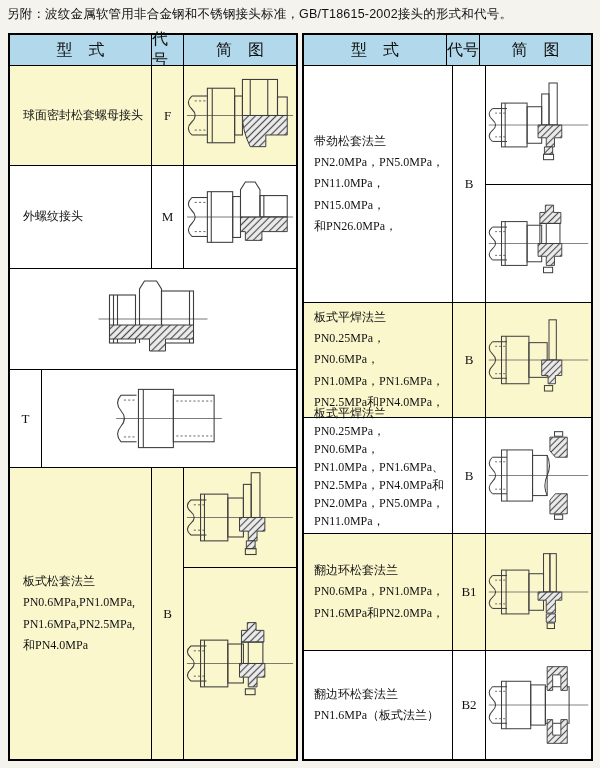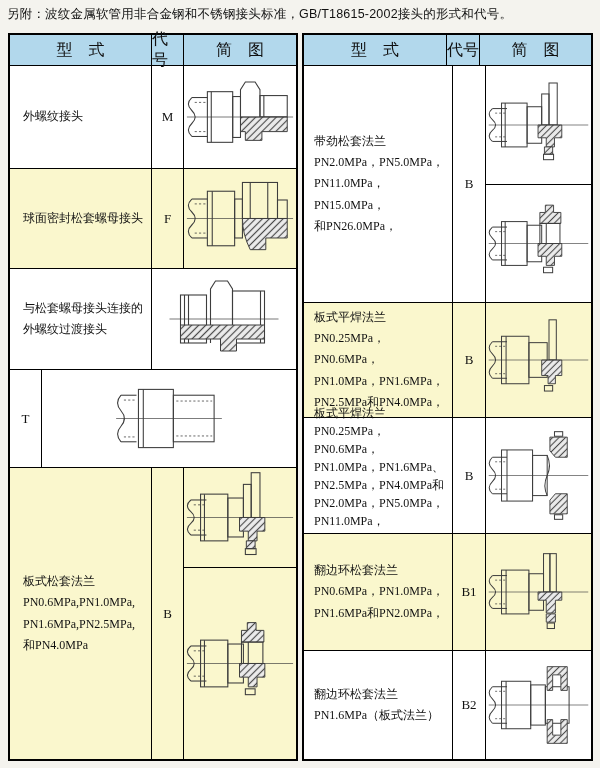"外螺纹接头" div.row { order: before "球面密封松套螺母接头" -> after "球面密封松套螺母接头" }
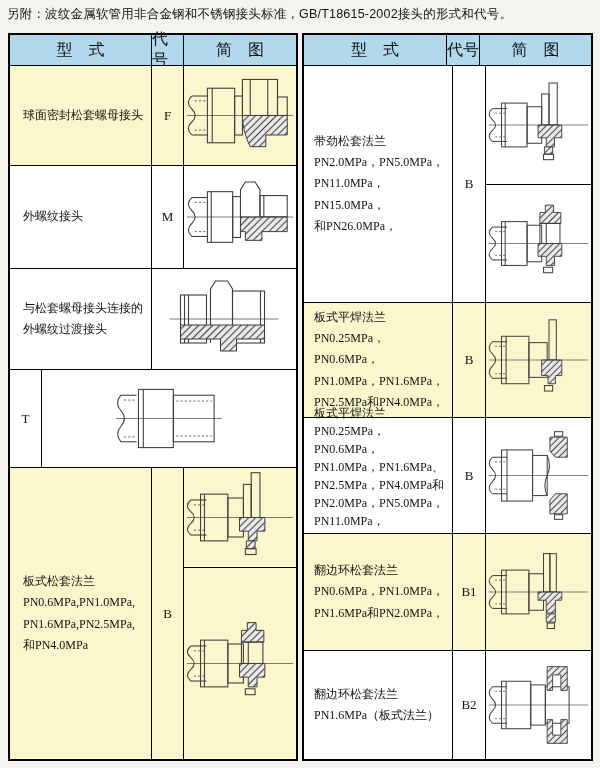"与松套螺母接头连接的" div.cell { html: <div>与松套螺母接头连接的 外螺纹过渡接头</div> -> none }
